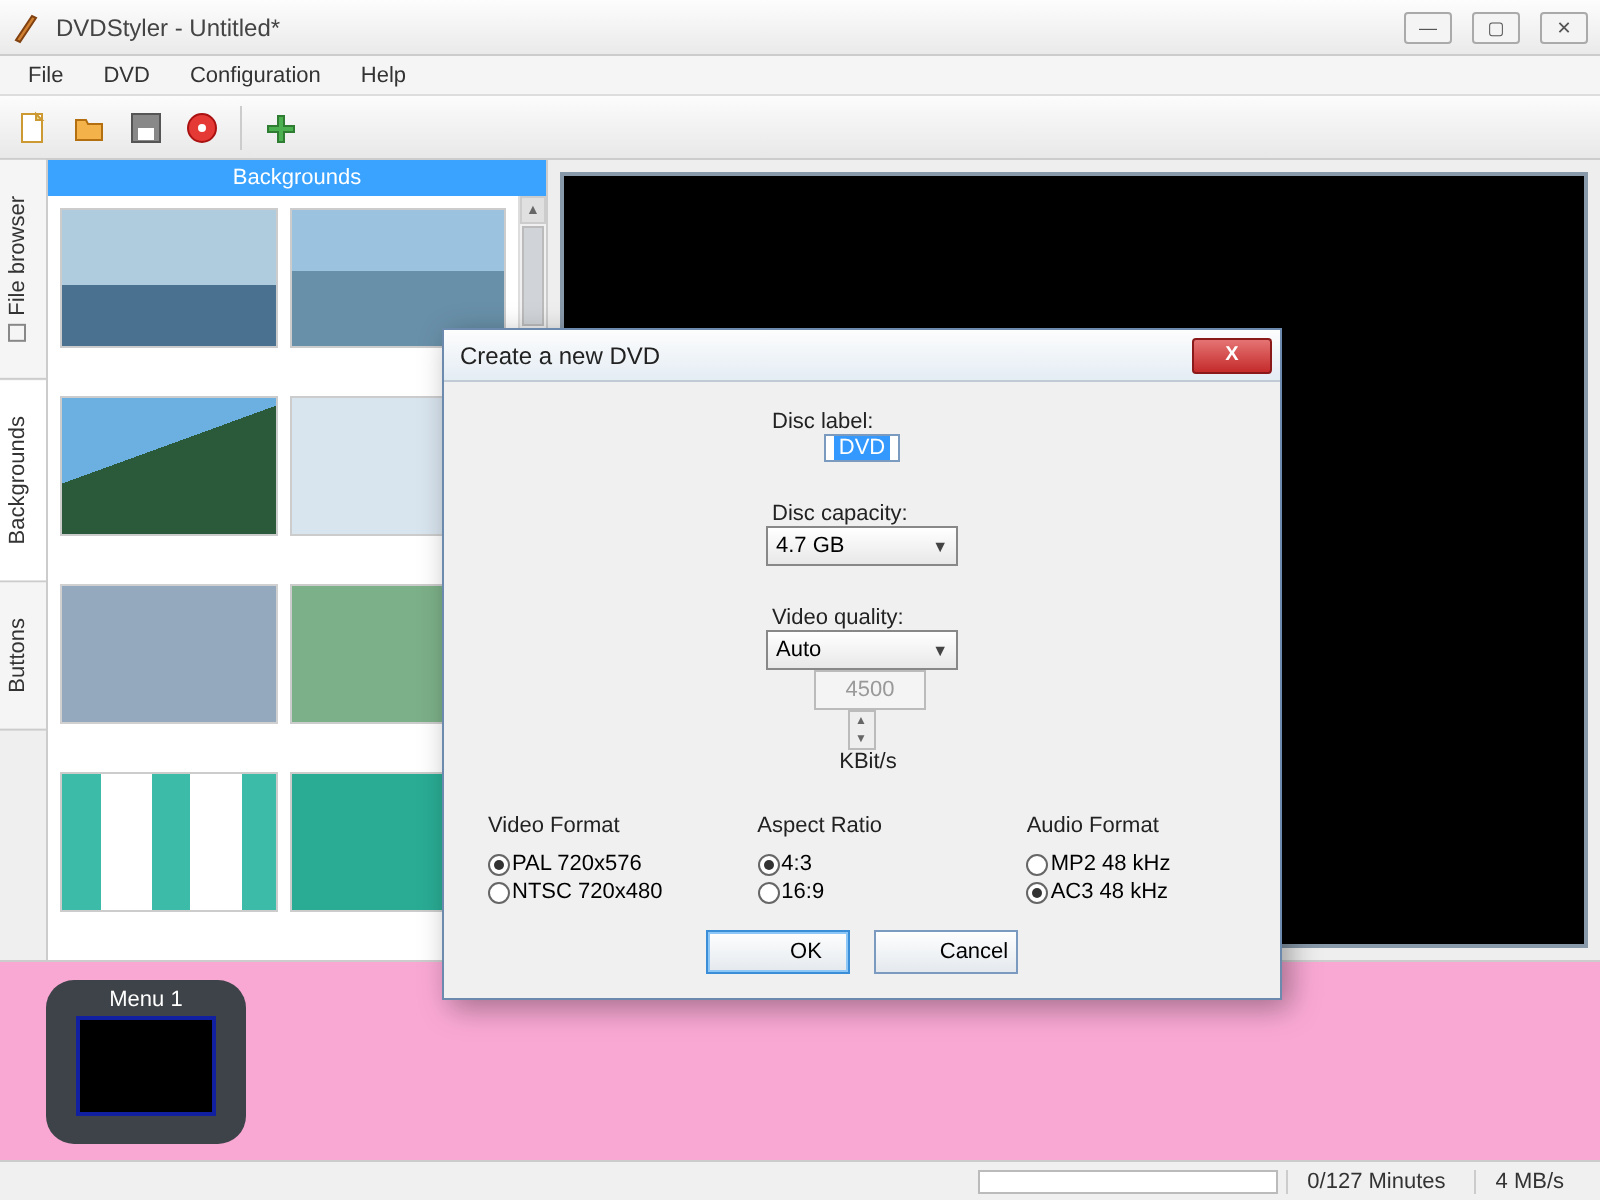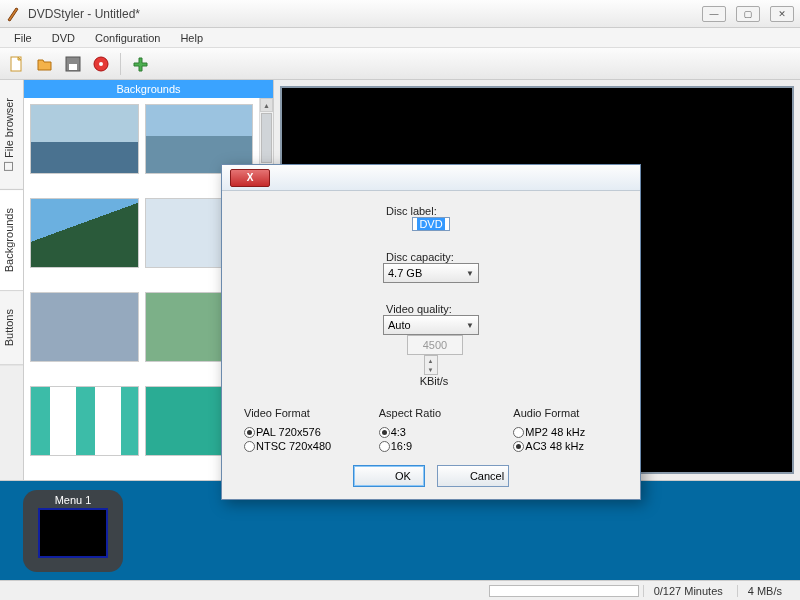"Create a new DVD" div.t { html: none -> <div>Create a new DVD</div> }
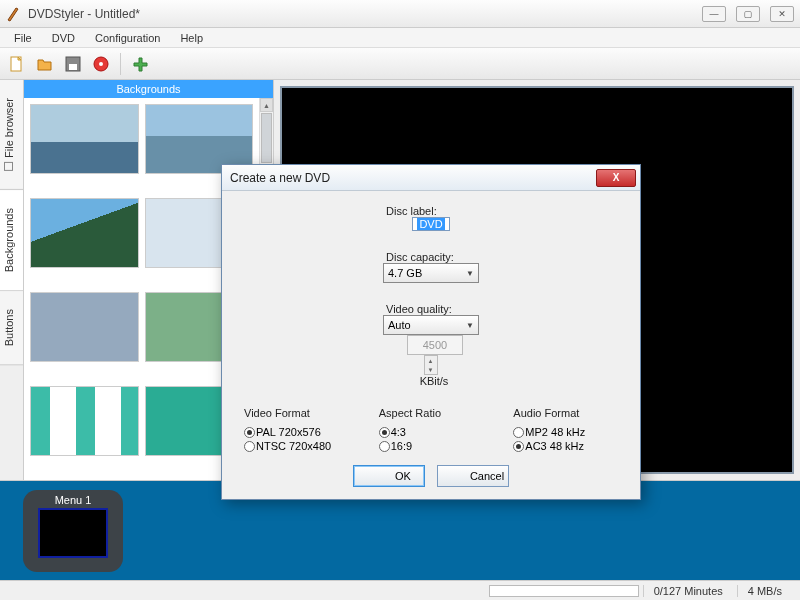"Menu 1" .timeline { background: #0369a1 -> #f9a8d4 }
